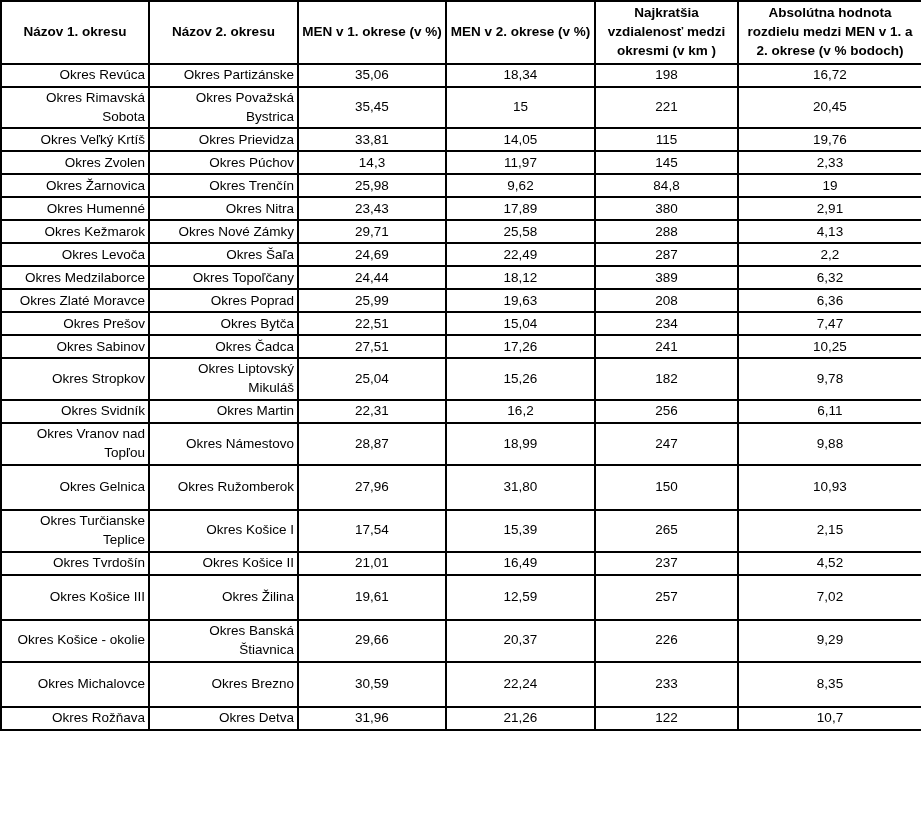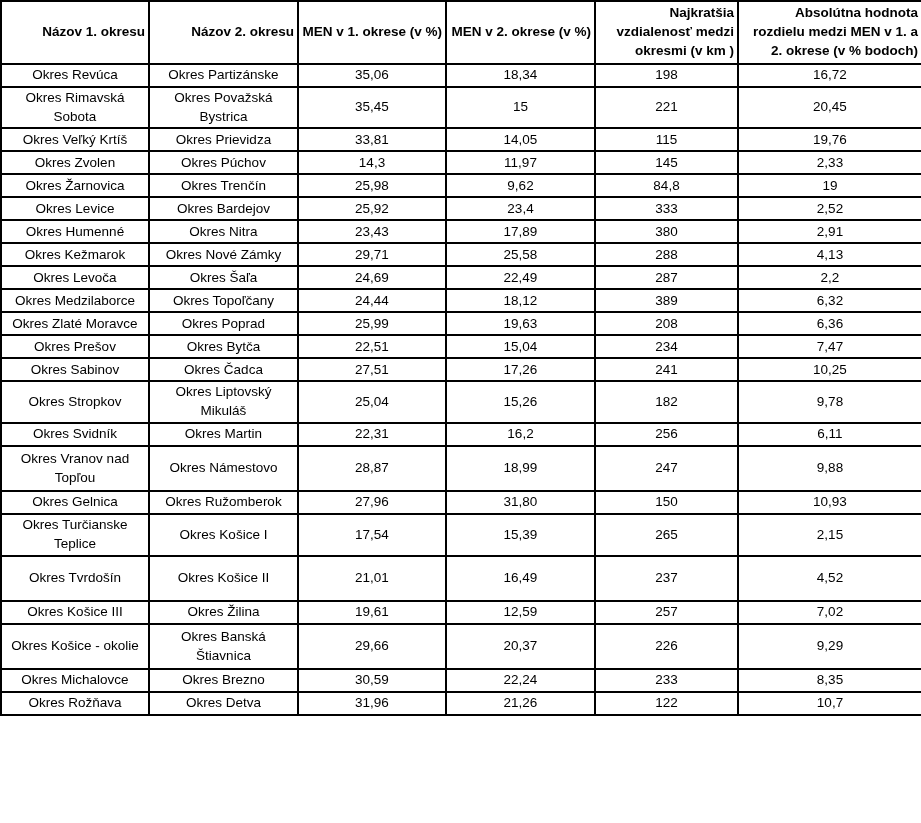"Najkratšia vzdialenosť medzi okresmi (v" table.districts thead th { text-align: right -> center }
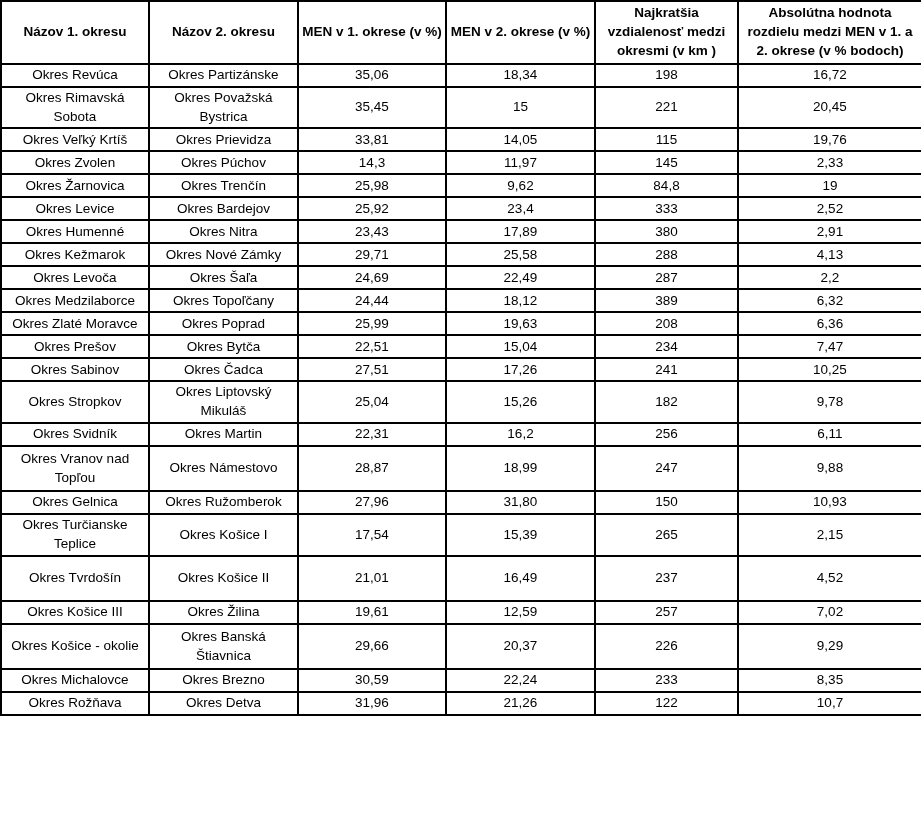"Okres Revúca" table.districts tbody td.c0, table.districts tbody td.c1 { text-align: center -> right }
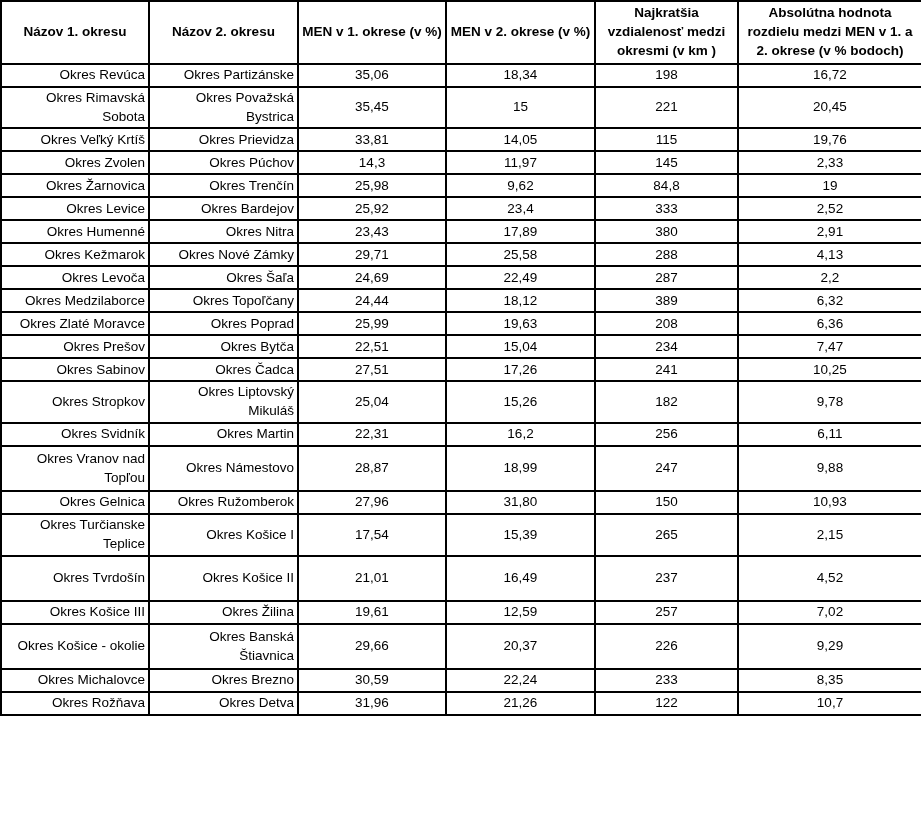"Okres Levice" tr { html: <tr> <td>Okres Levice</td> <td>Okres Bardejov</td> <td>25,92</td> <td>23,4</td> <td>333</td> <td>2,52</td> </tr> -> none }
